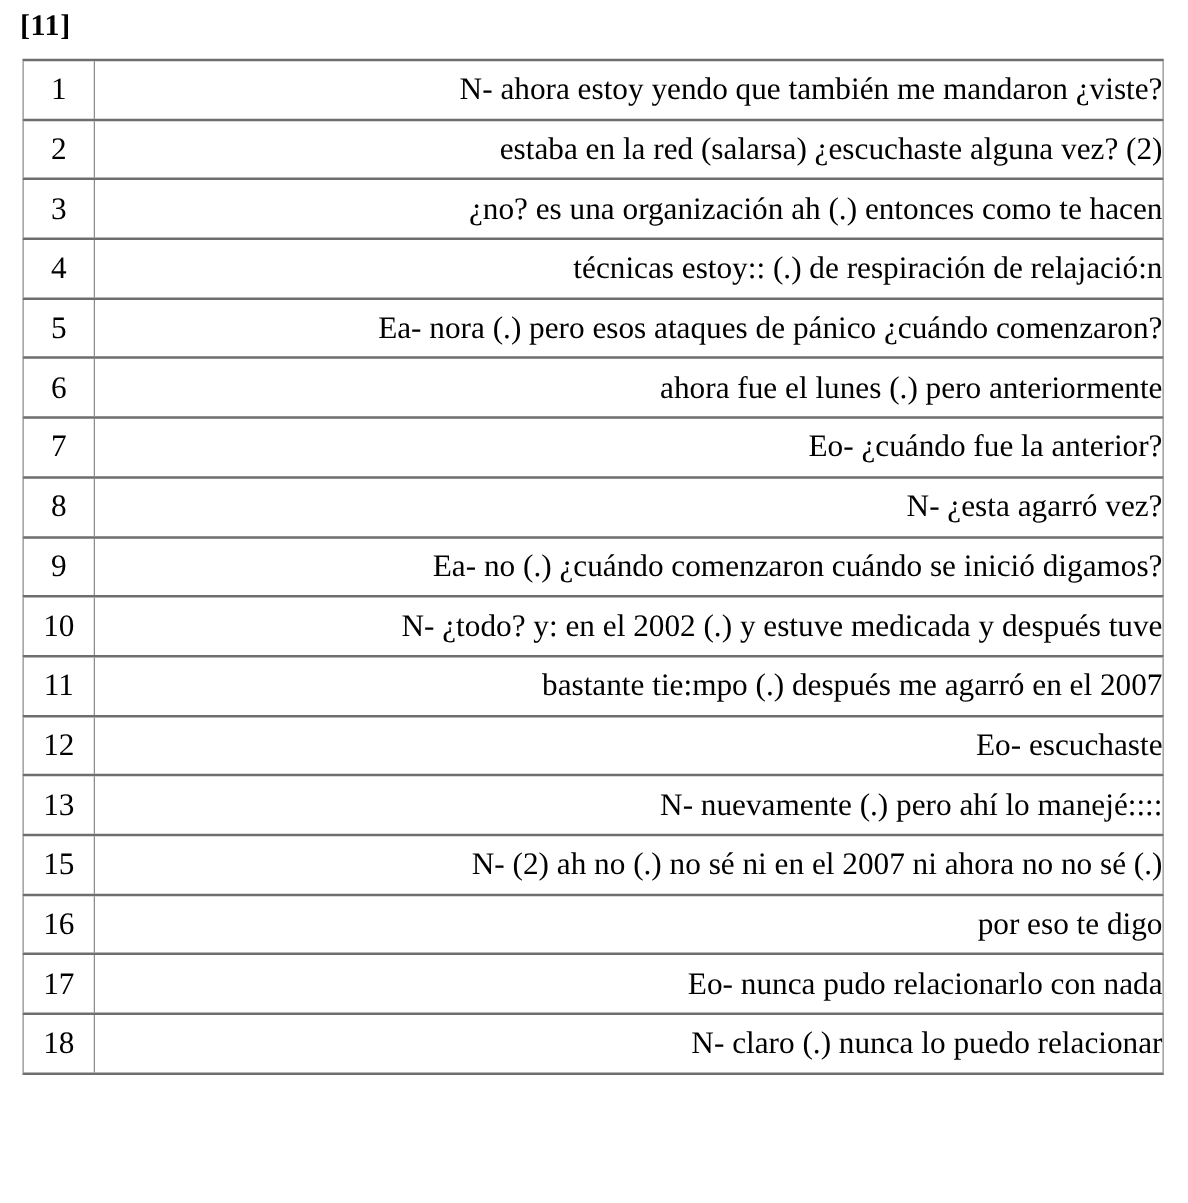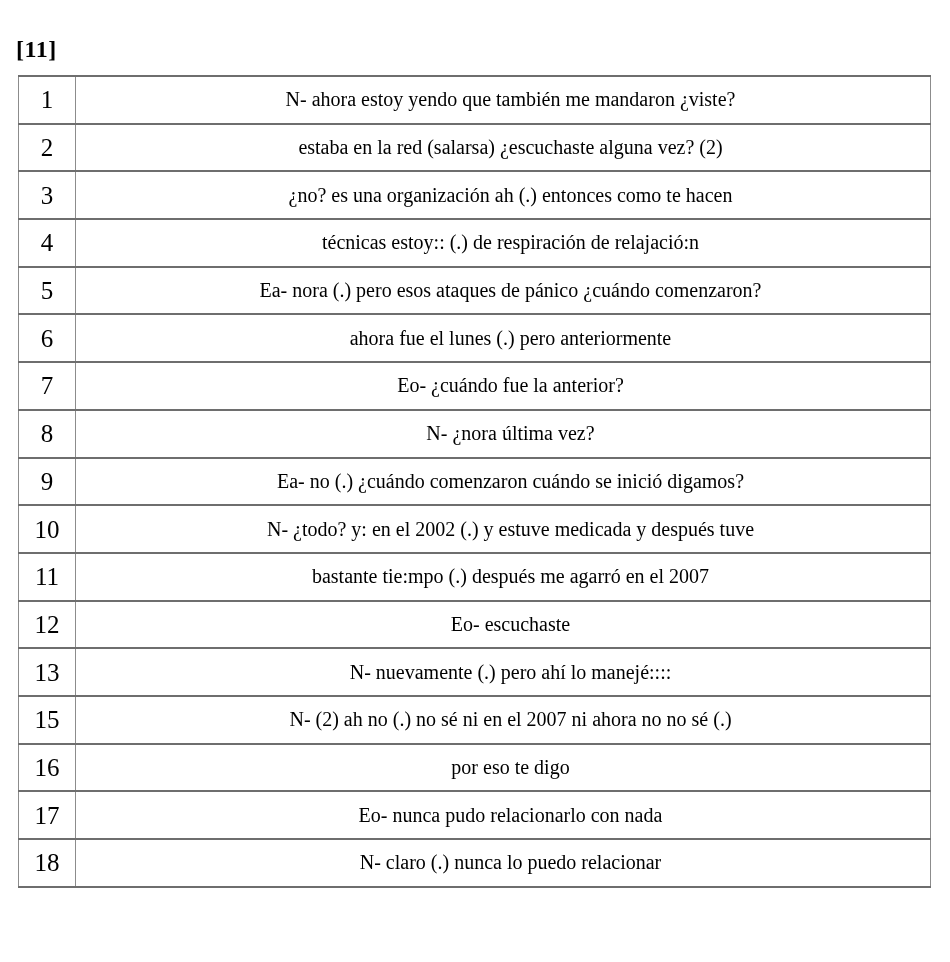"[11]" .page { margin-top: 28px -> none }
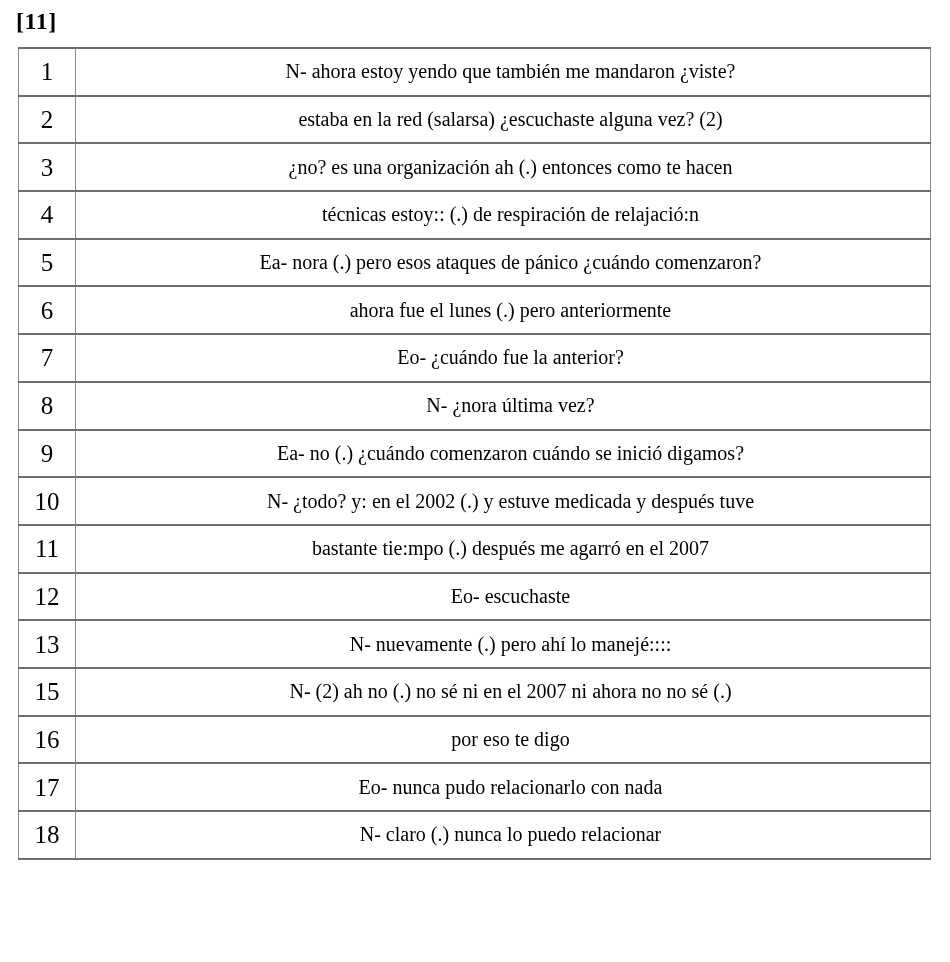"N- ahora estoy yendo que" .cell-text { font-size: 20px -> 25px; text-align: center -> right }
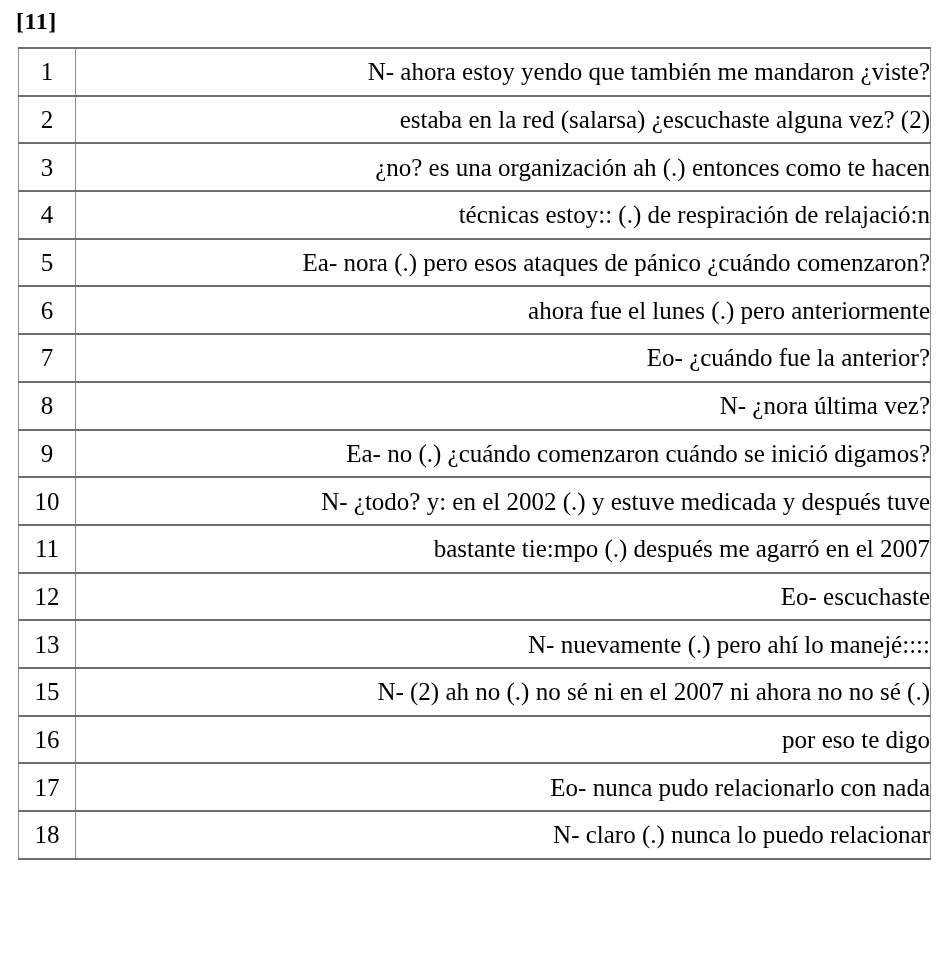"N- ¿nora última vez?" td.cell-text { text: nora última -> esta agarró }
